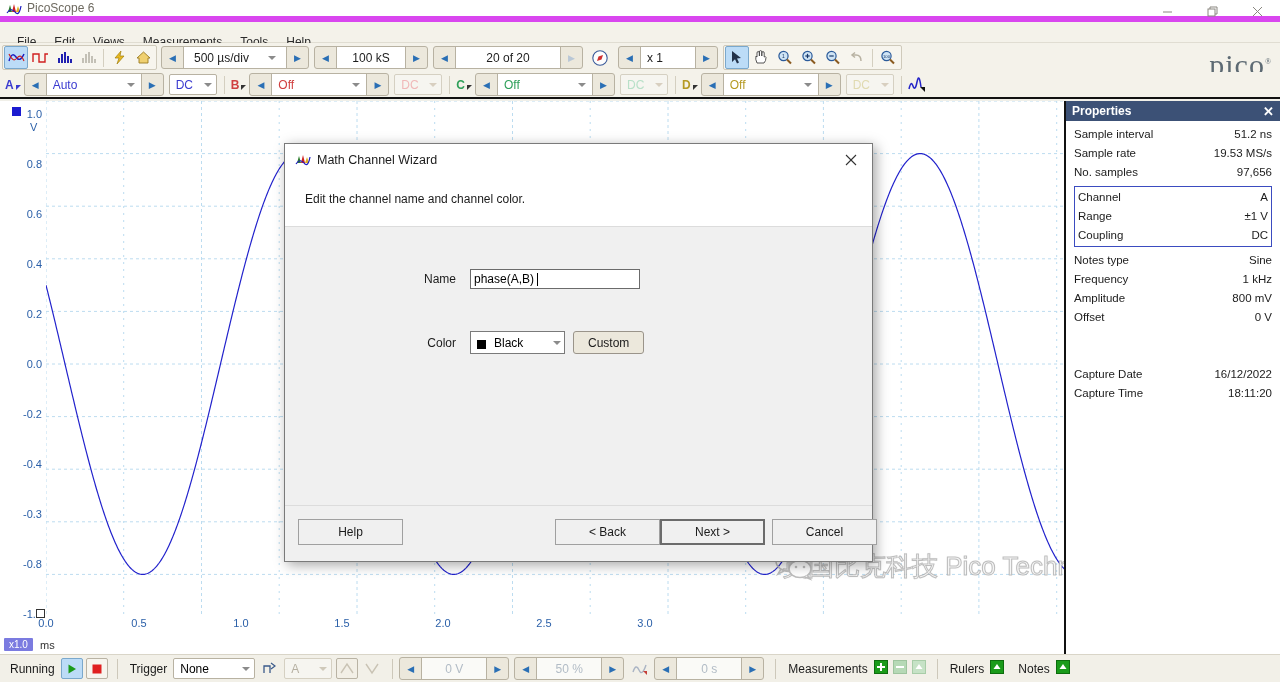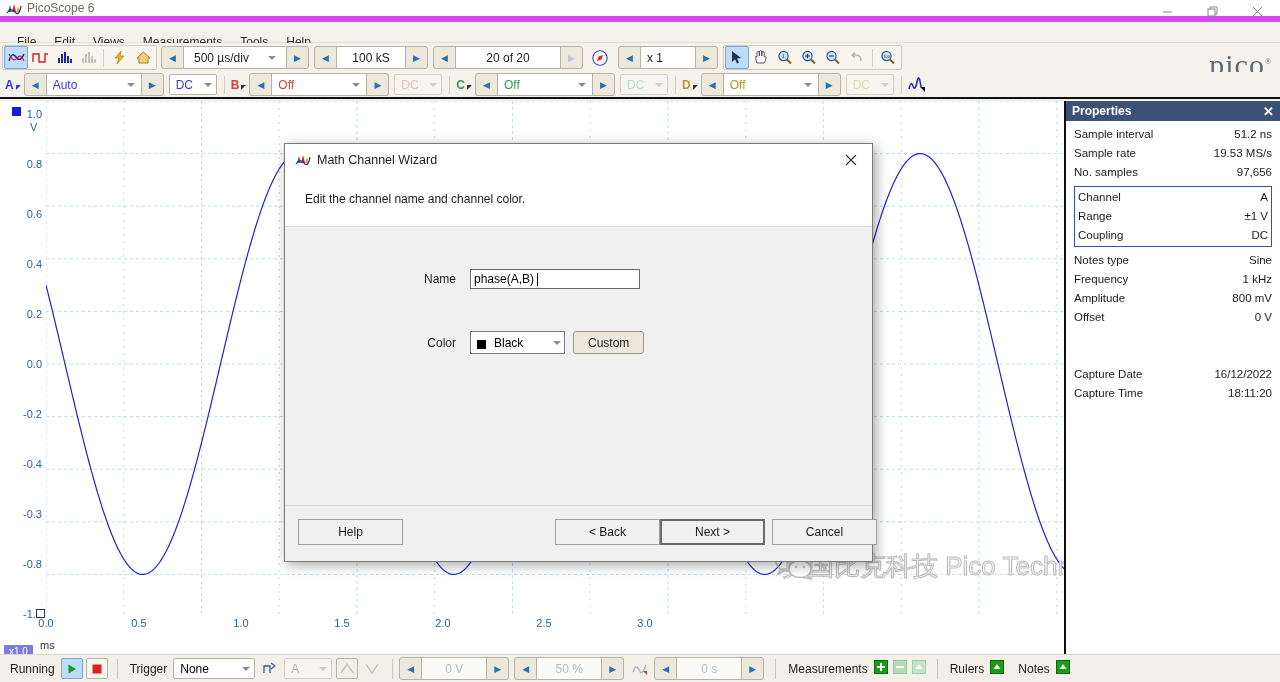"x1.0" .xmul { margin-top: 7px -> none }
